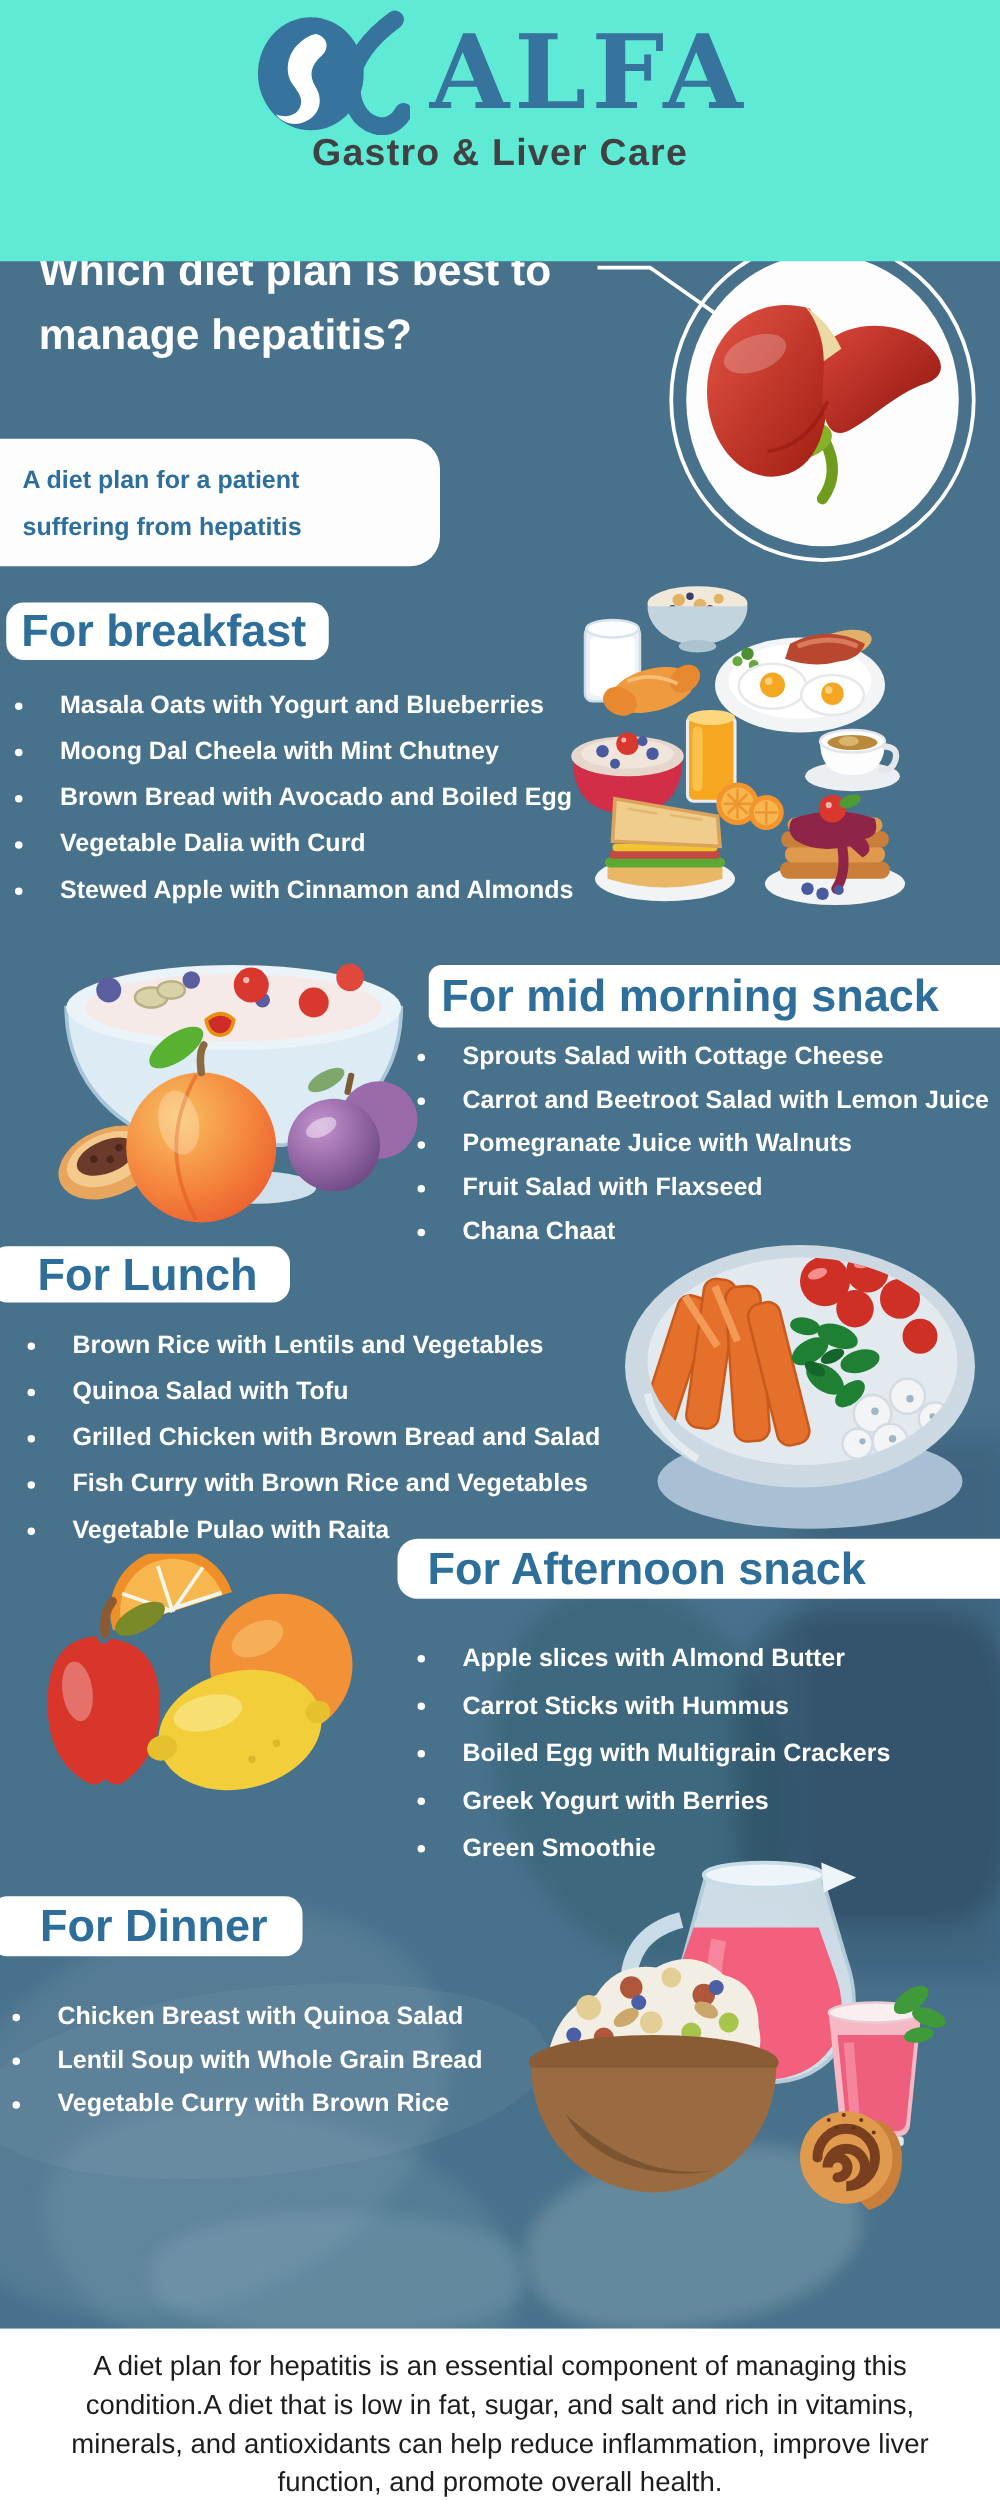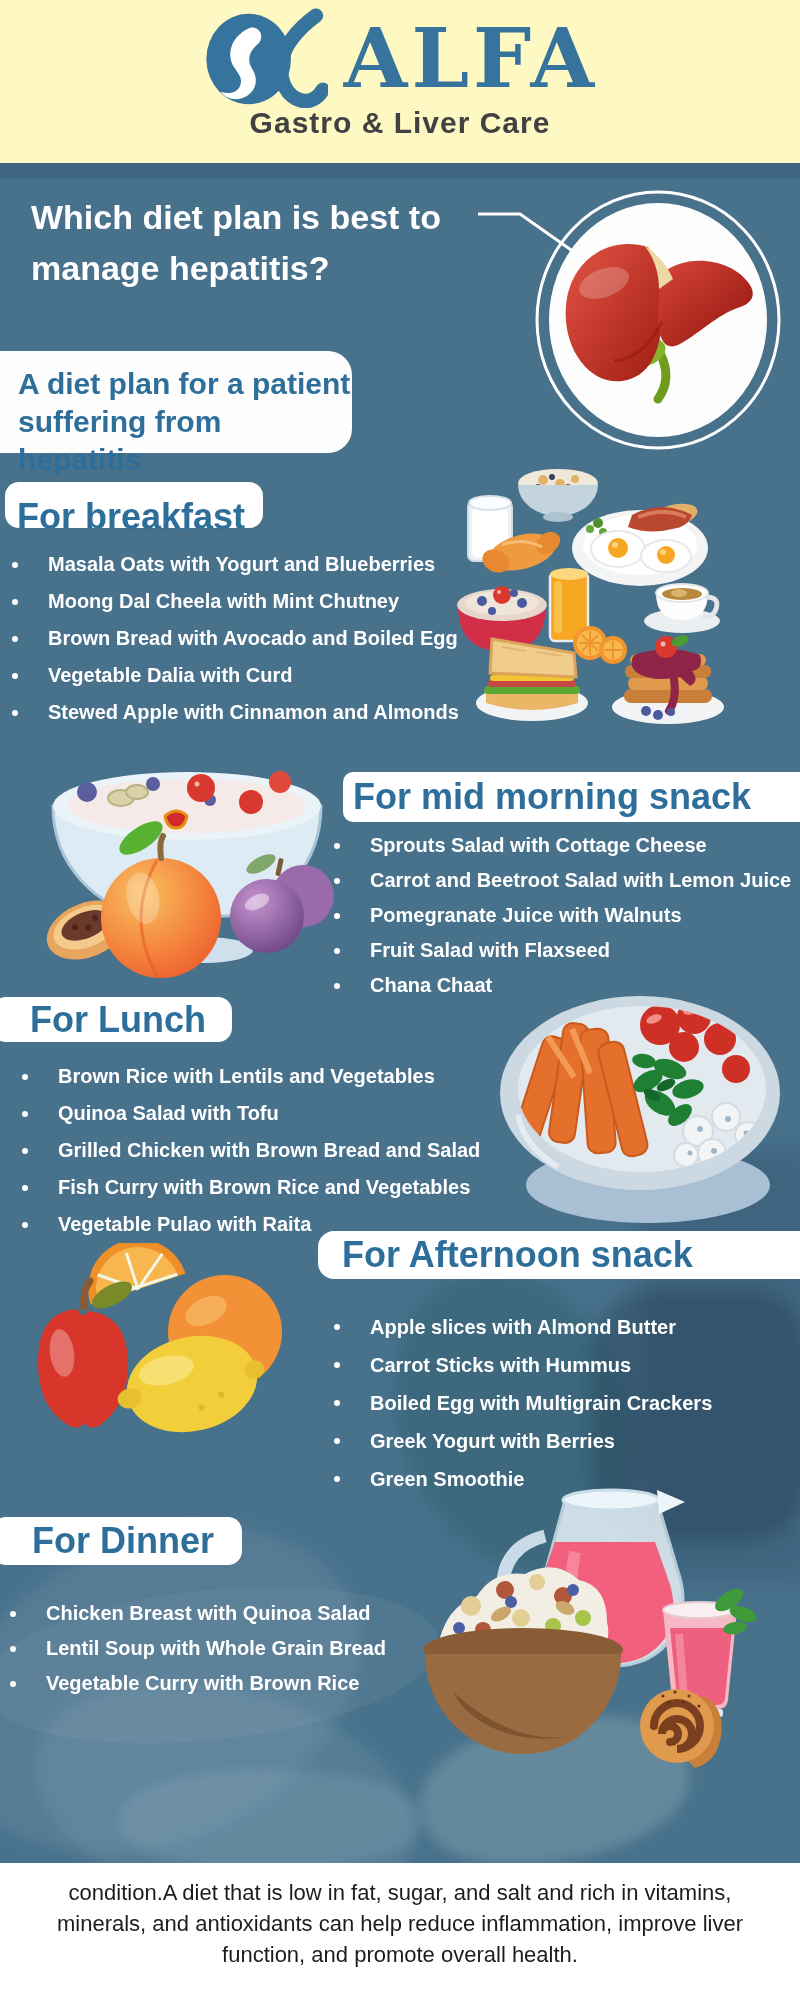"ALFA" .header { background: #fef9c3 -> #5eead4; height: 163px -> 209px }
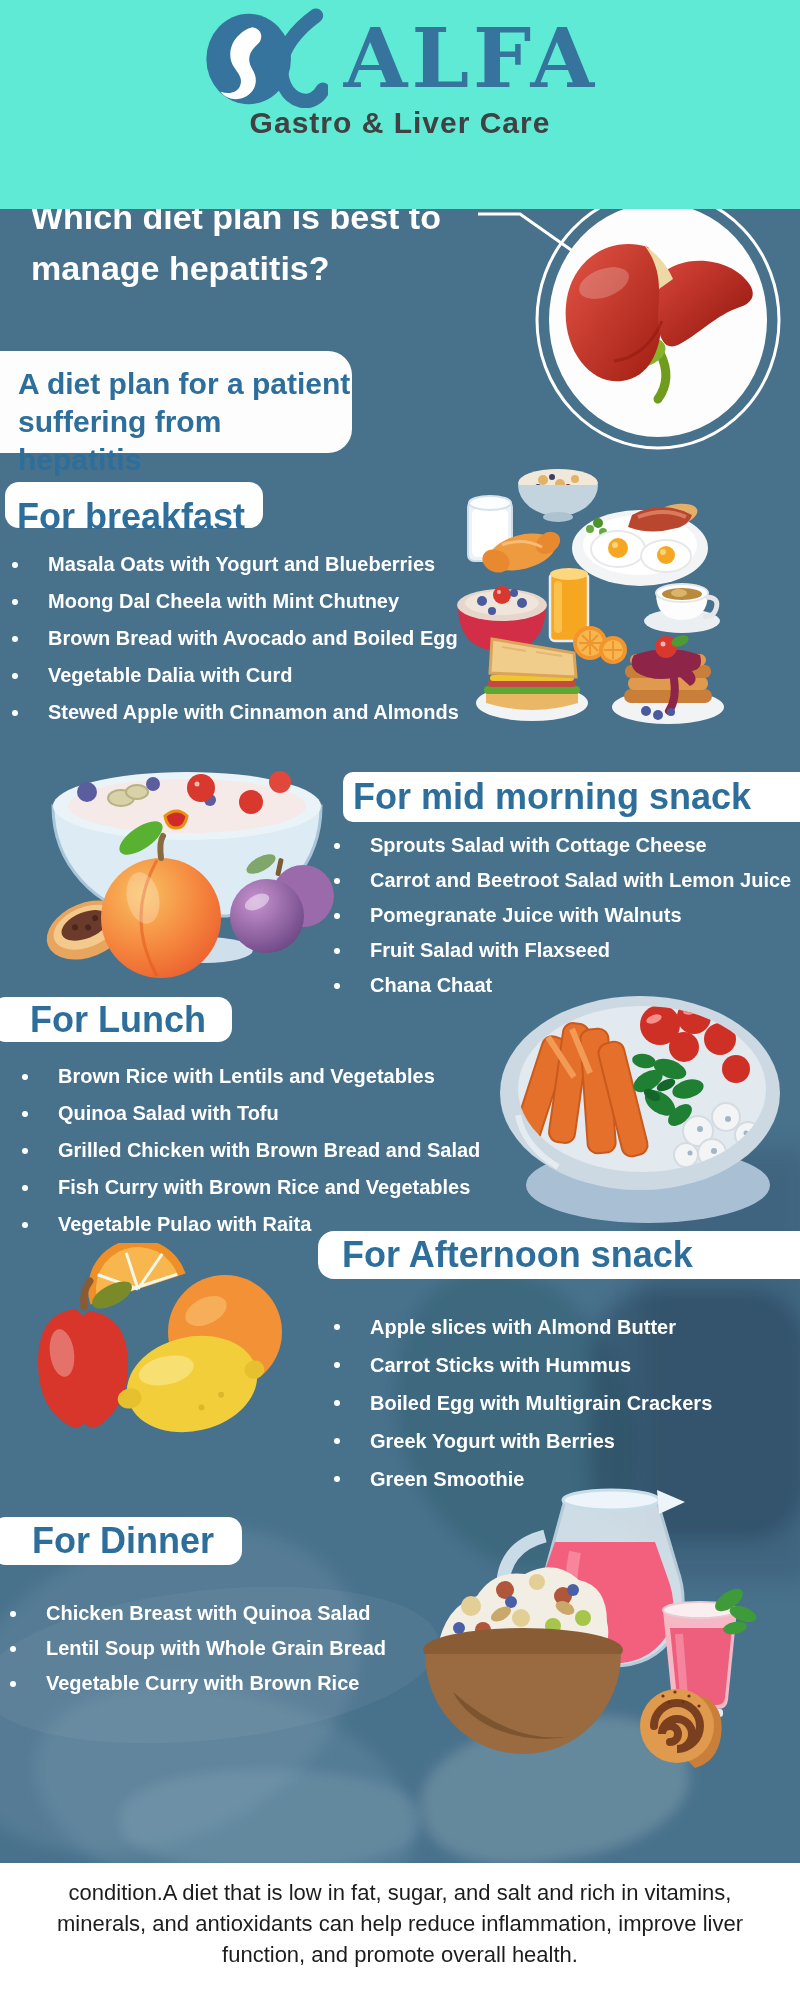"A diet plan for a" .subtitle-box .txt { font-size: 30px -> 20px }
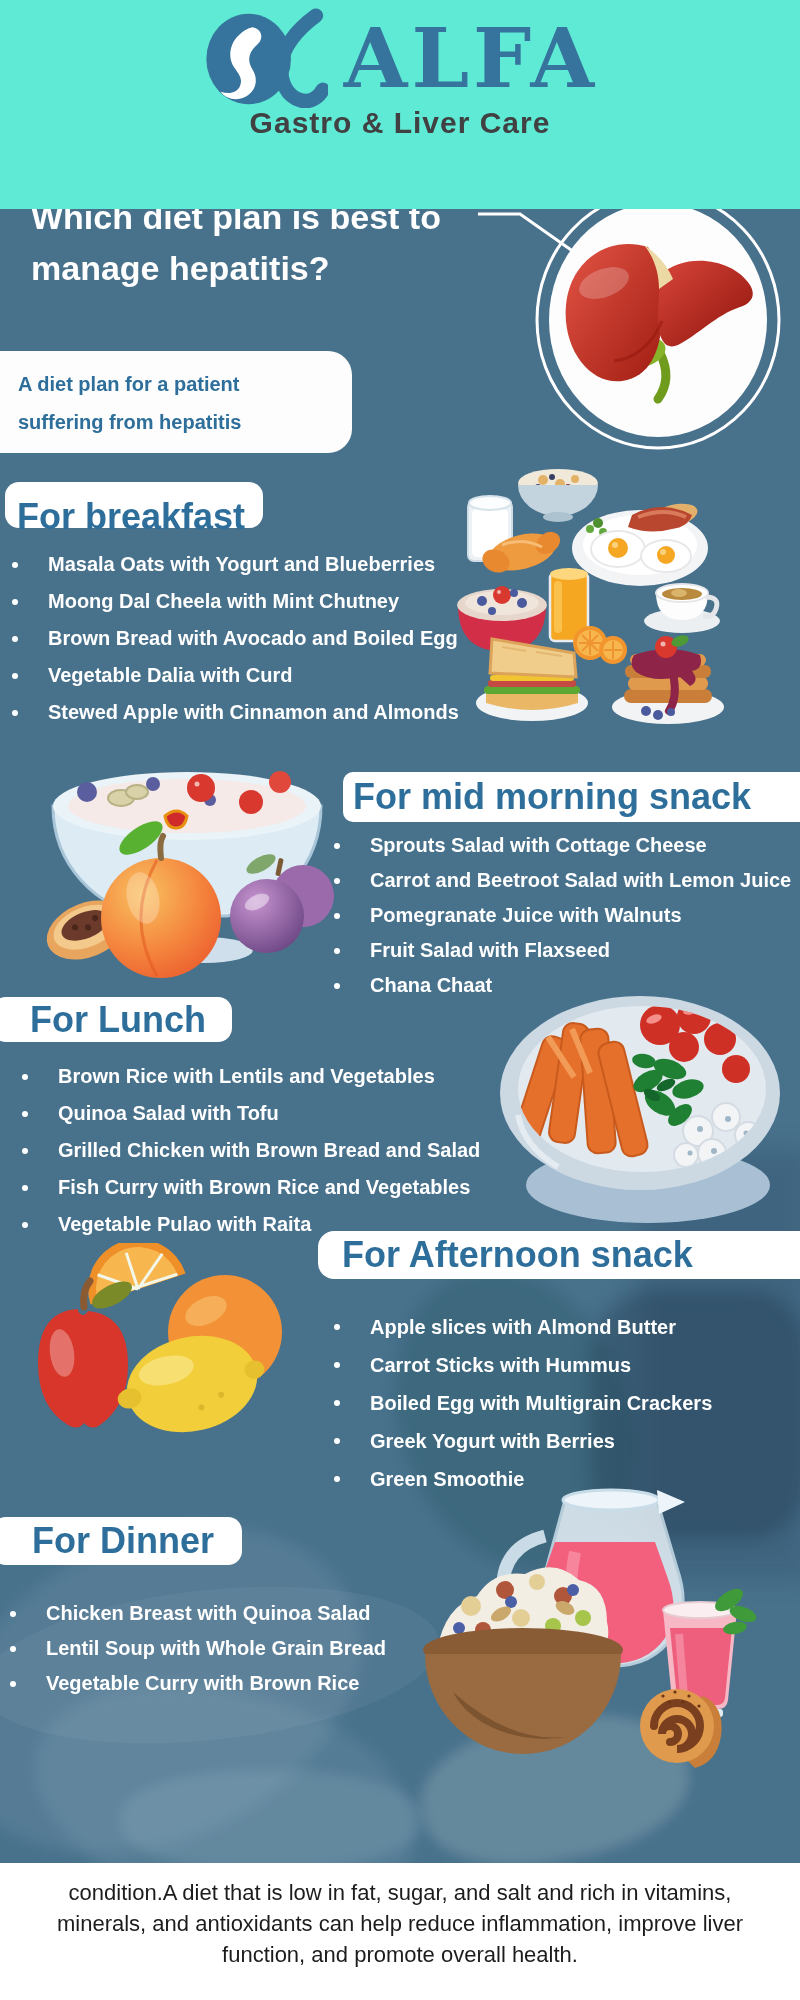"For breakfast" div.pill { padding: 12px 18px 0 12px -> 0 18px 0 12px }
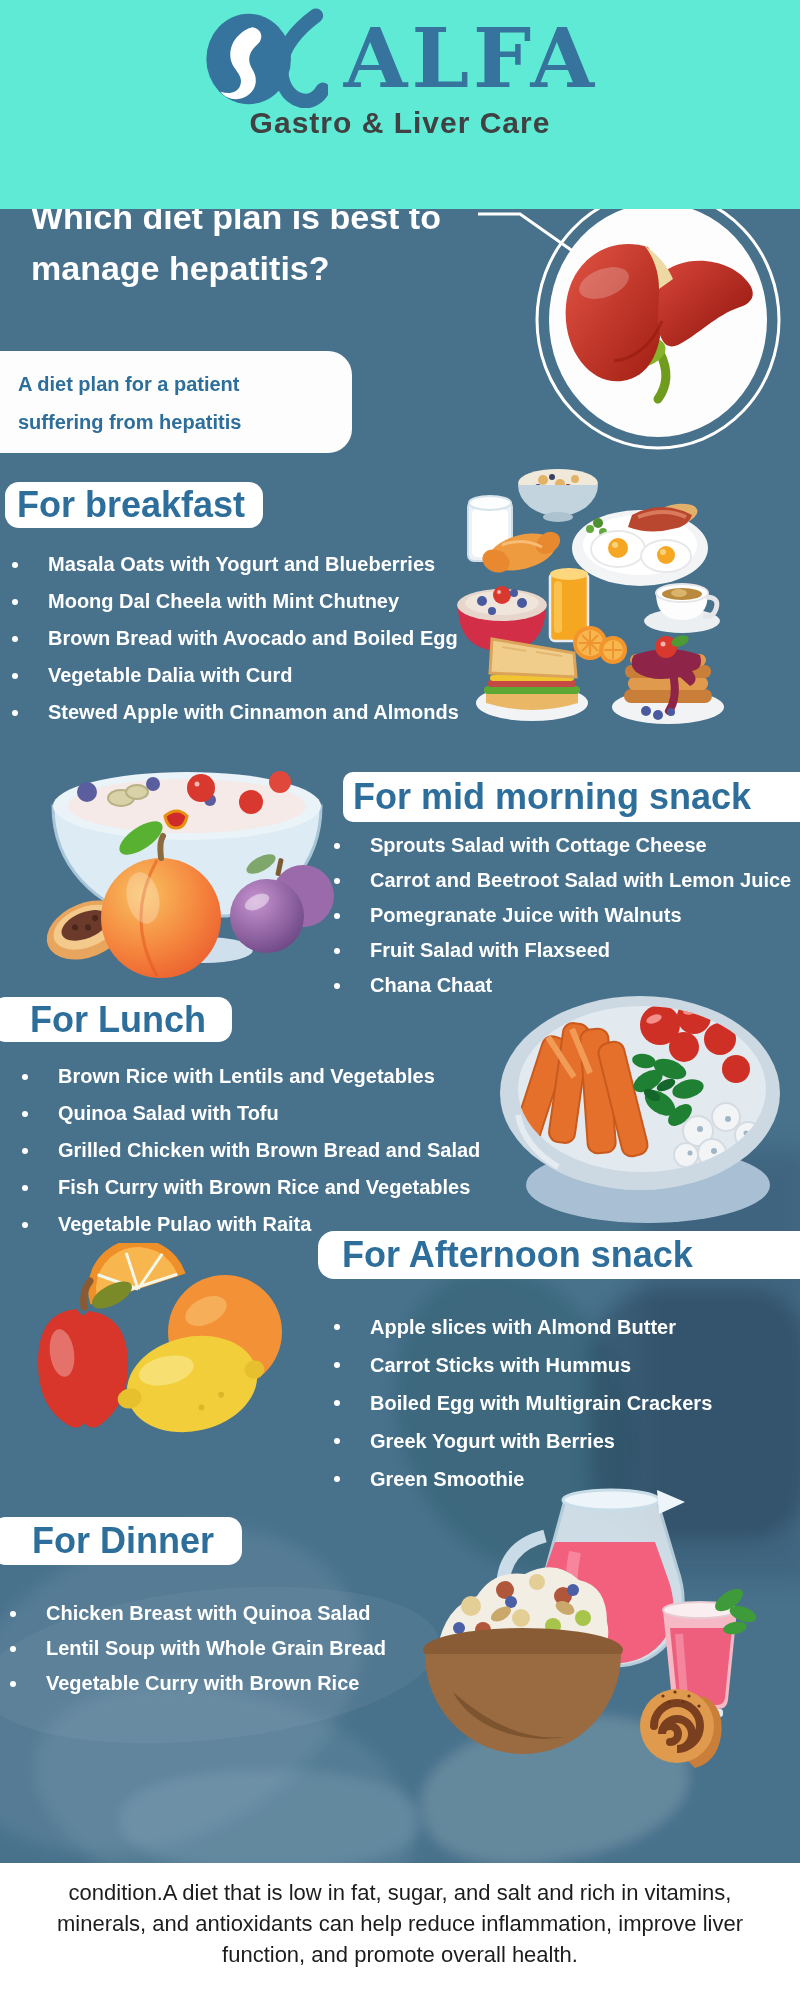"A diet plan for hepatitis" div { html: none -> <div>A diet plan for hepatitis is an essential component of managing this</div> }
